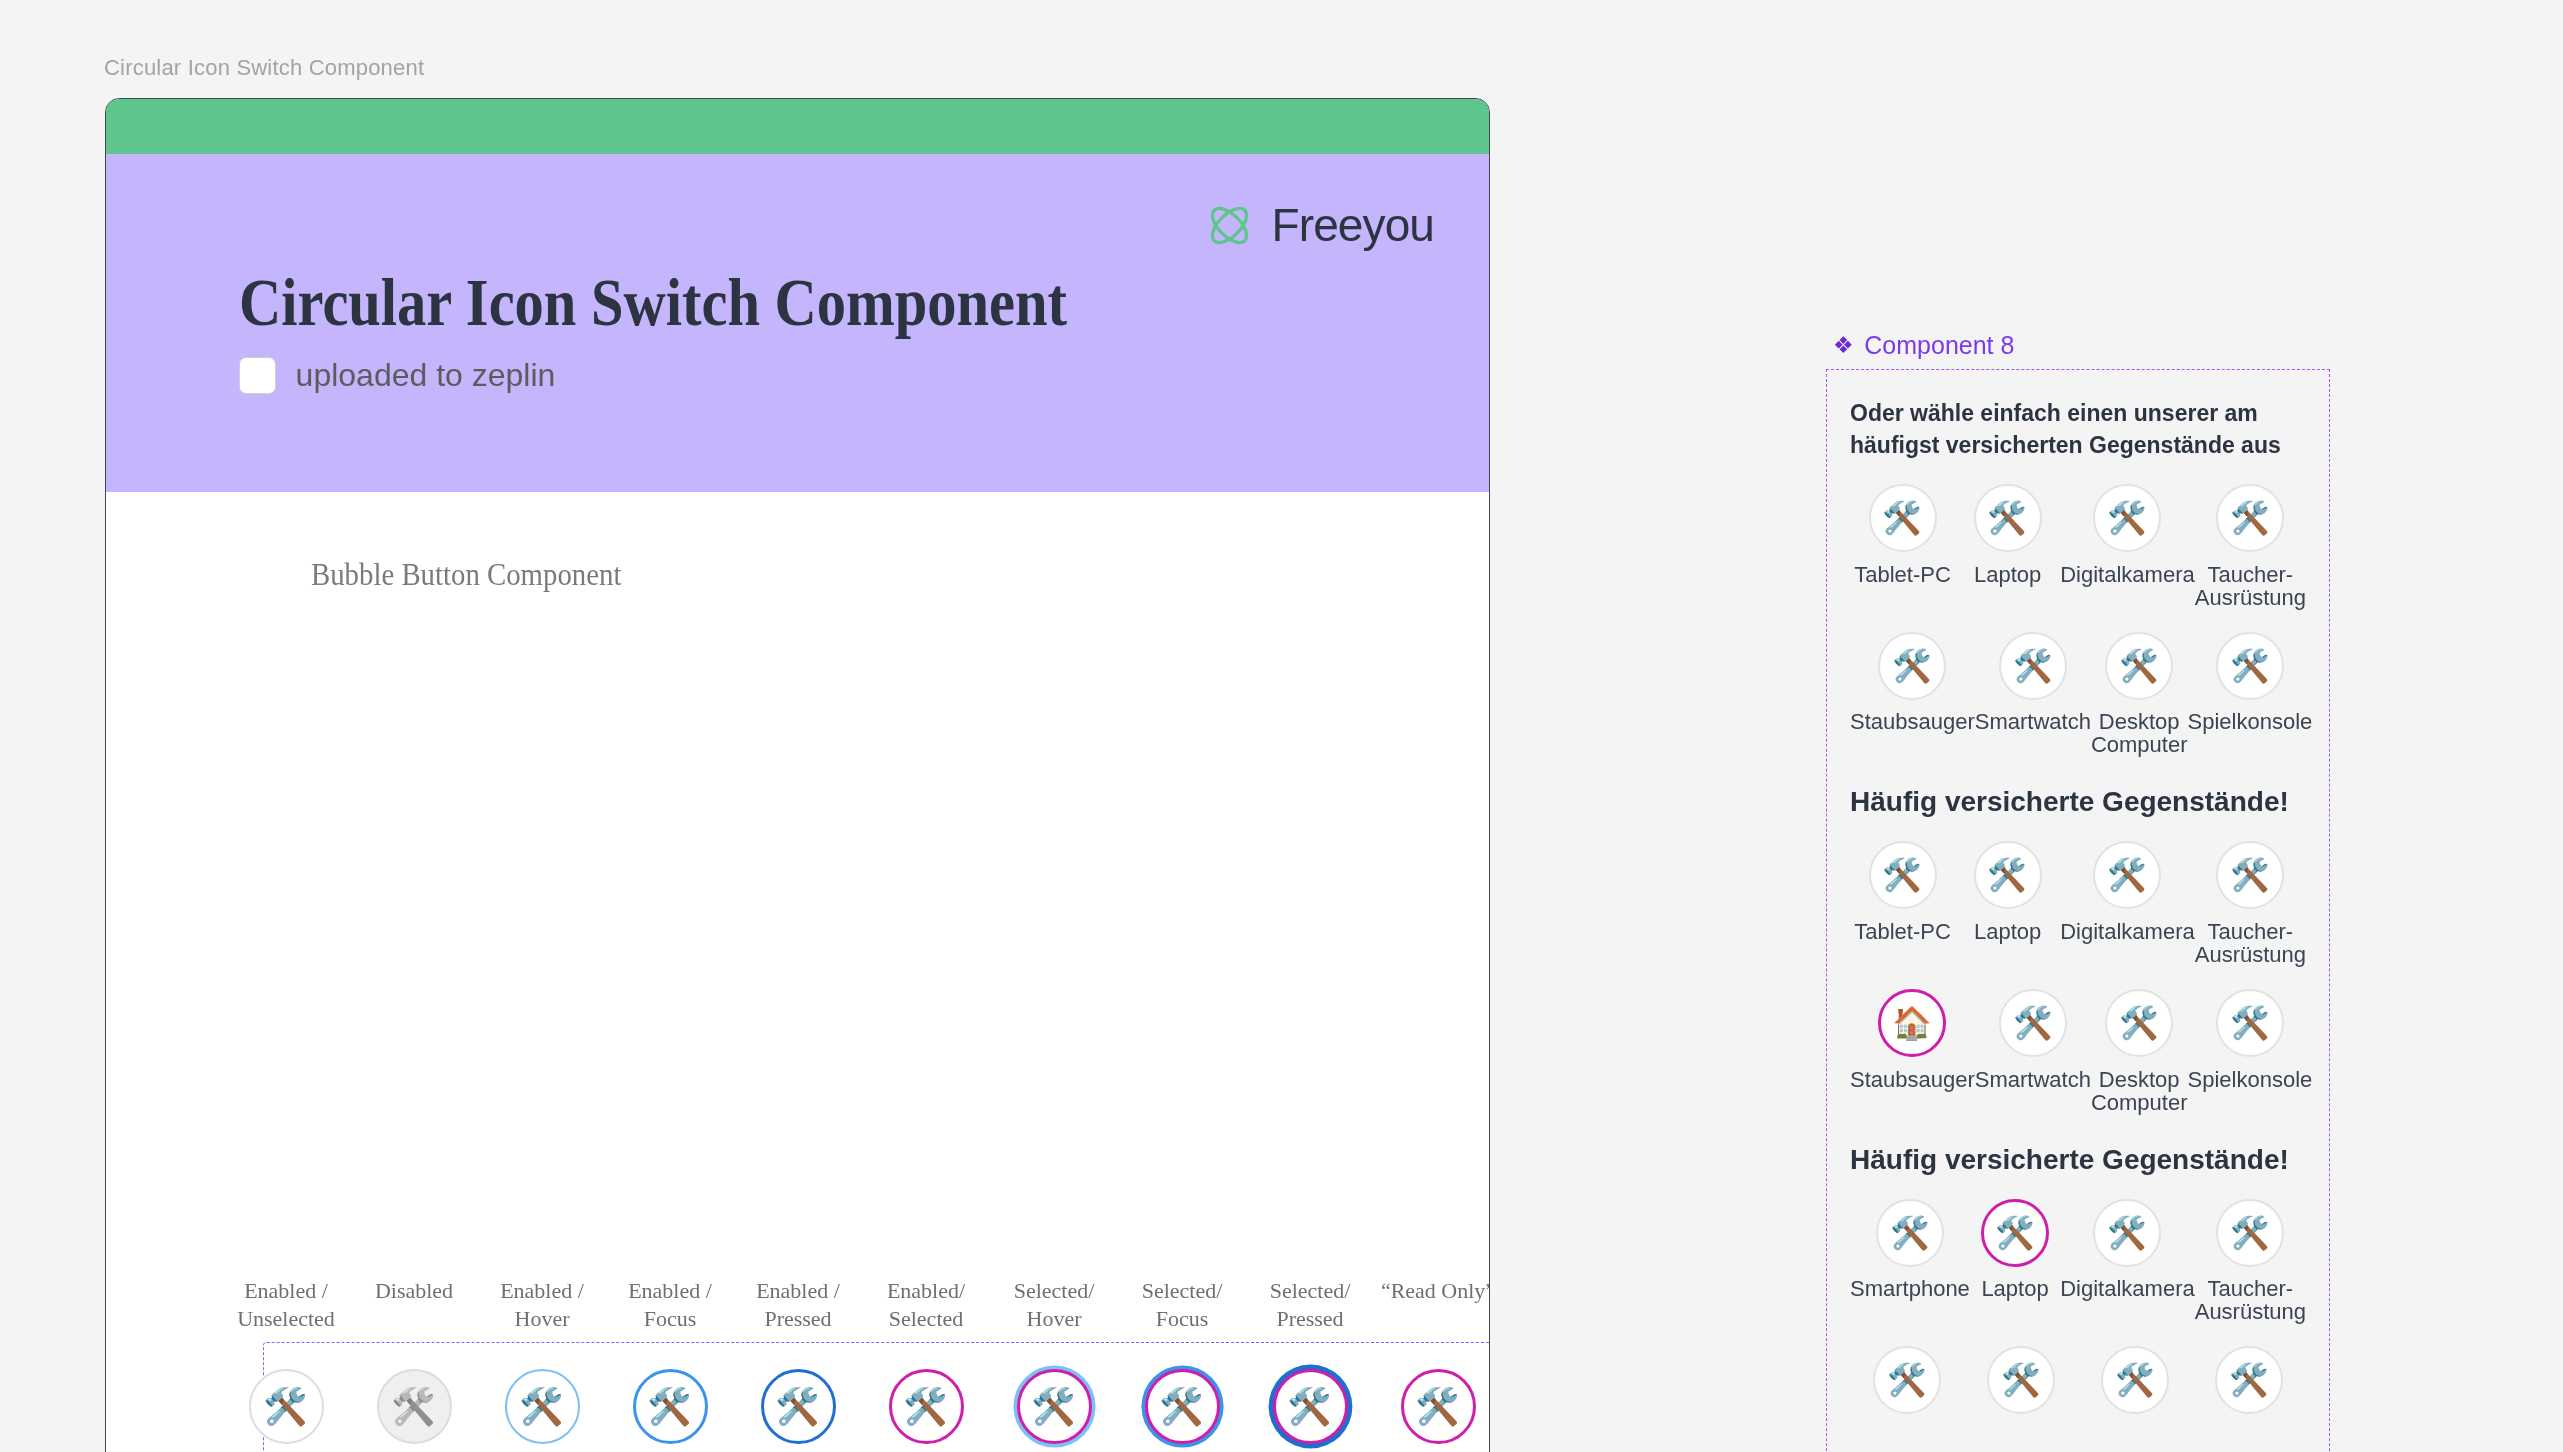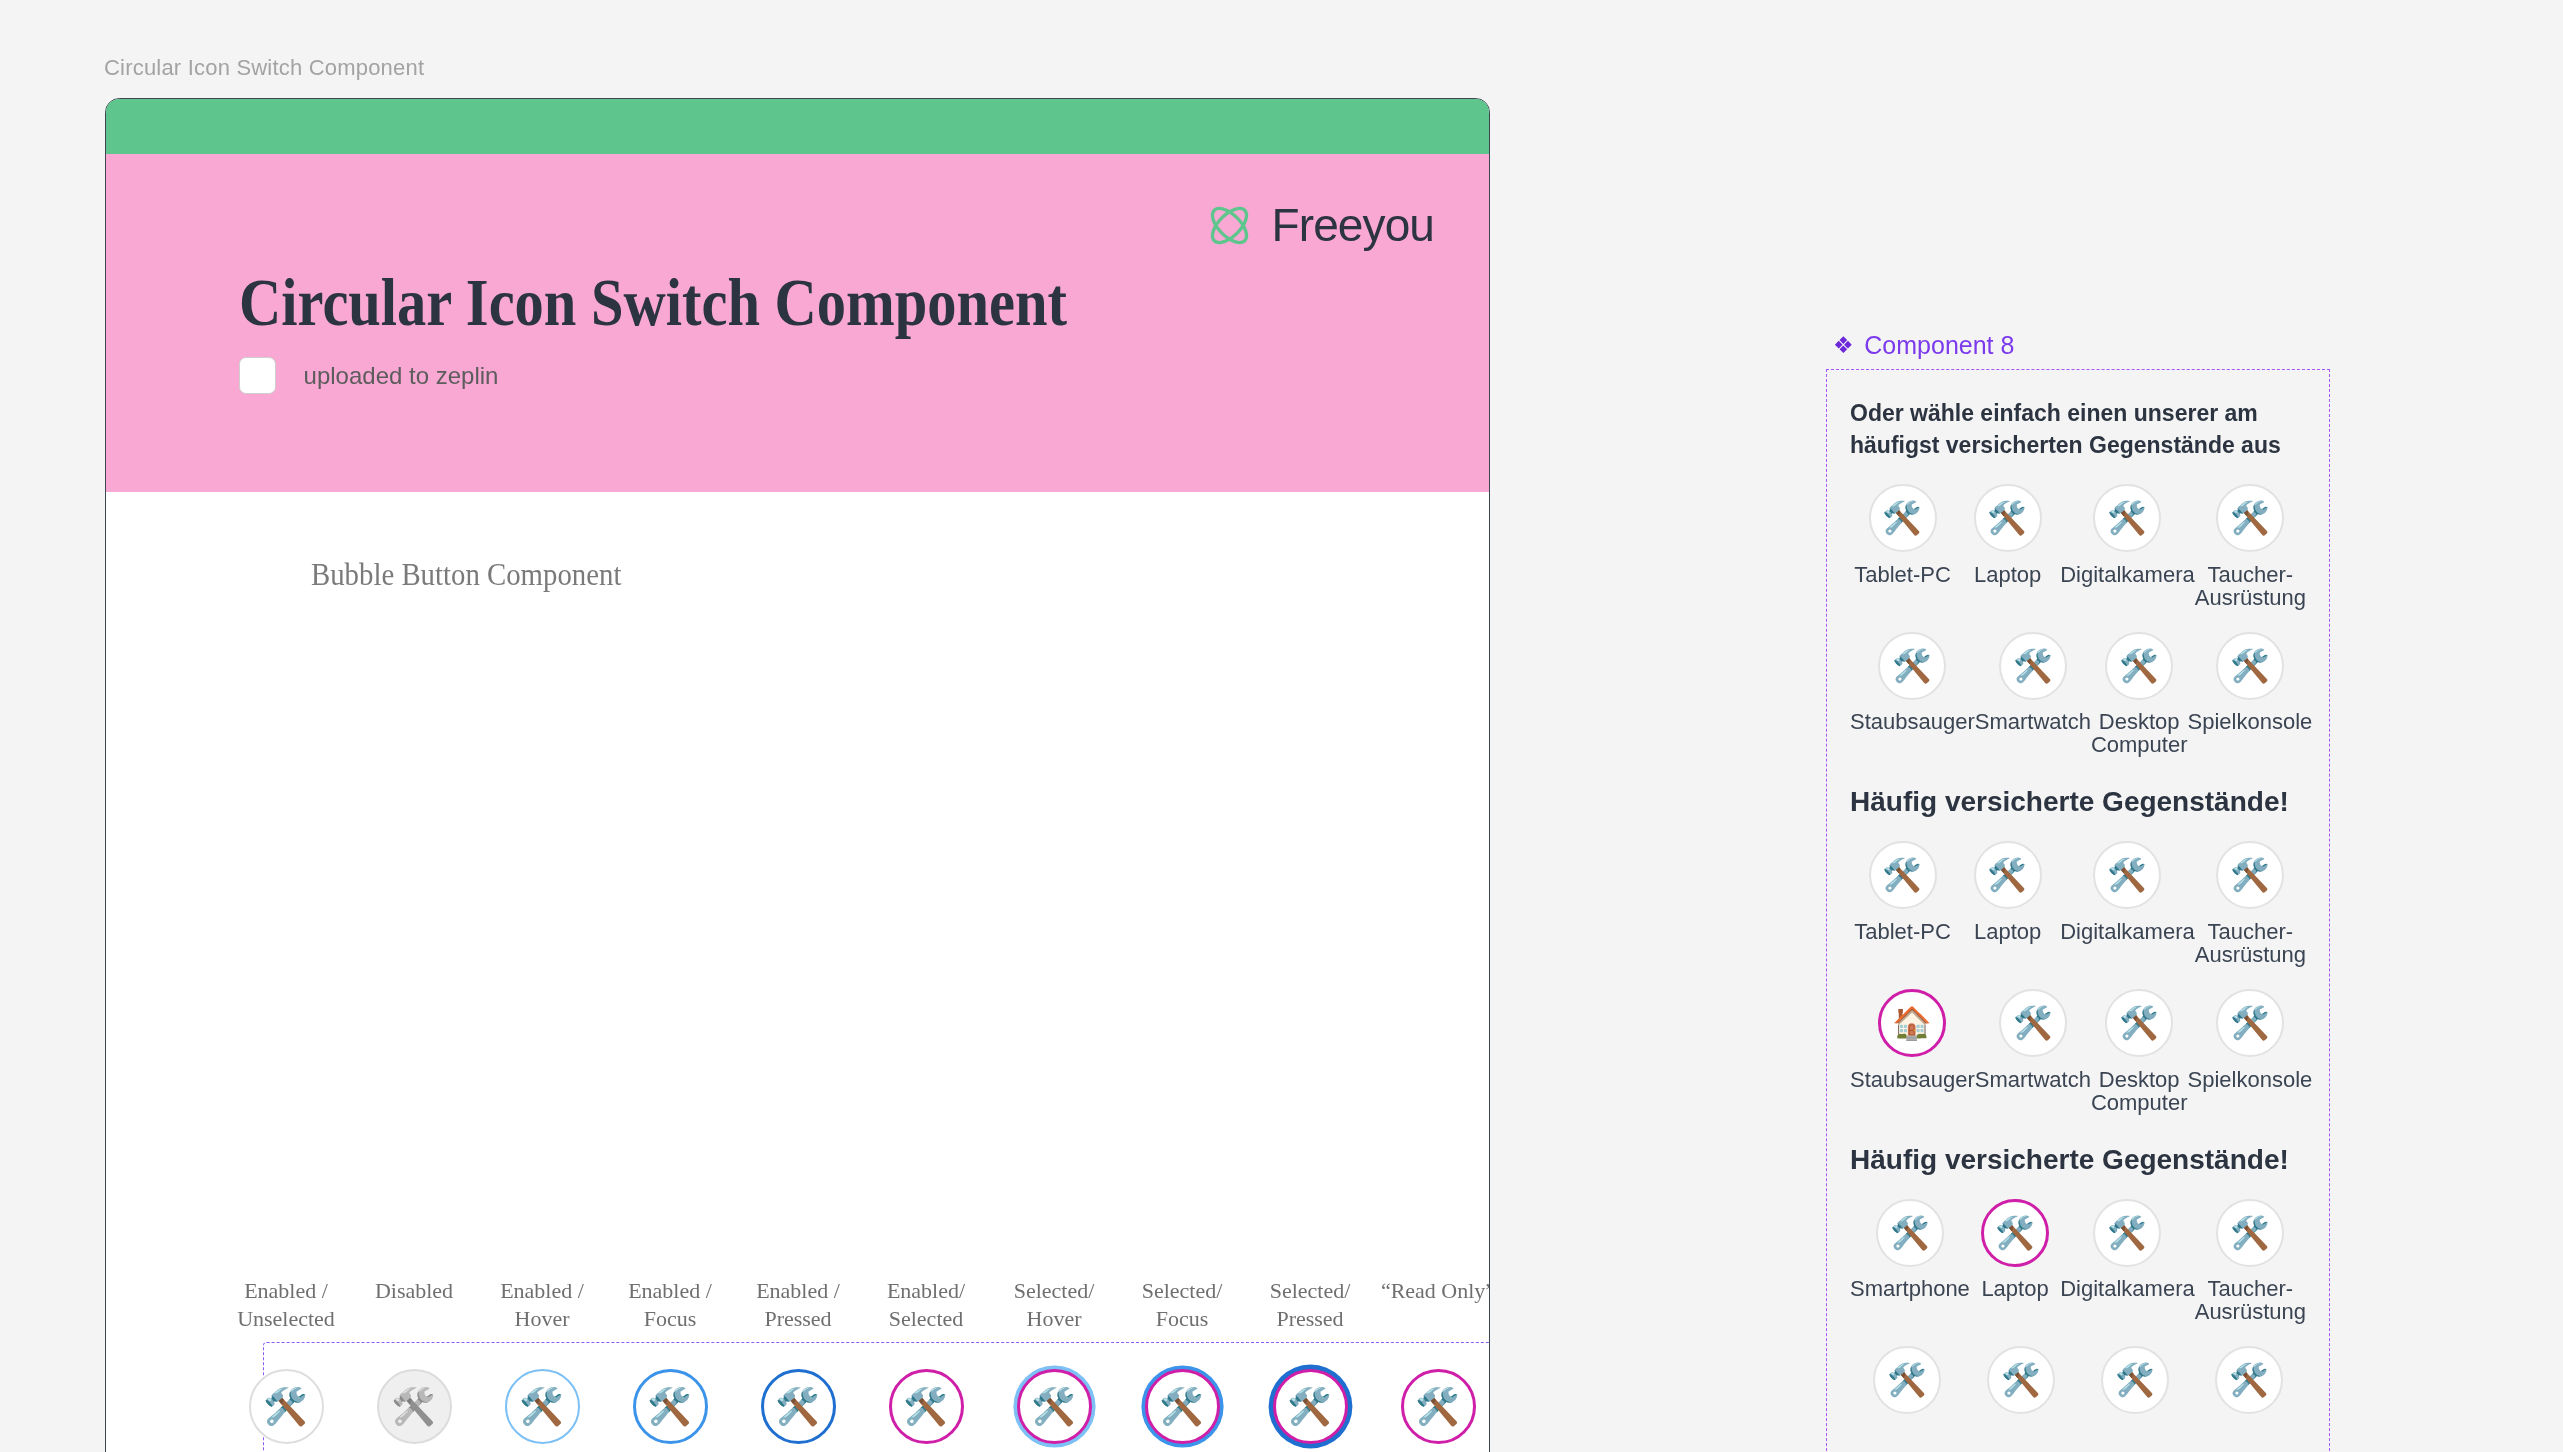"Freeyou" .artboard-head { background: #f9a8d4 -> #c4b5fd }
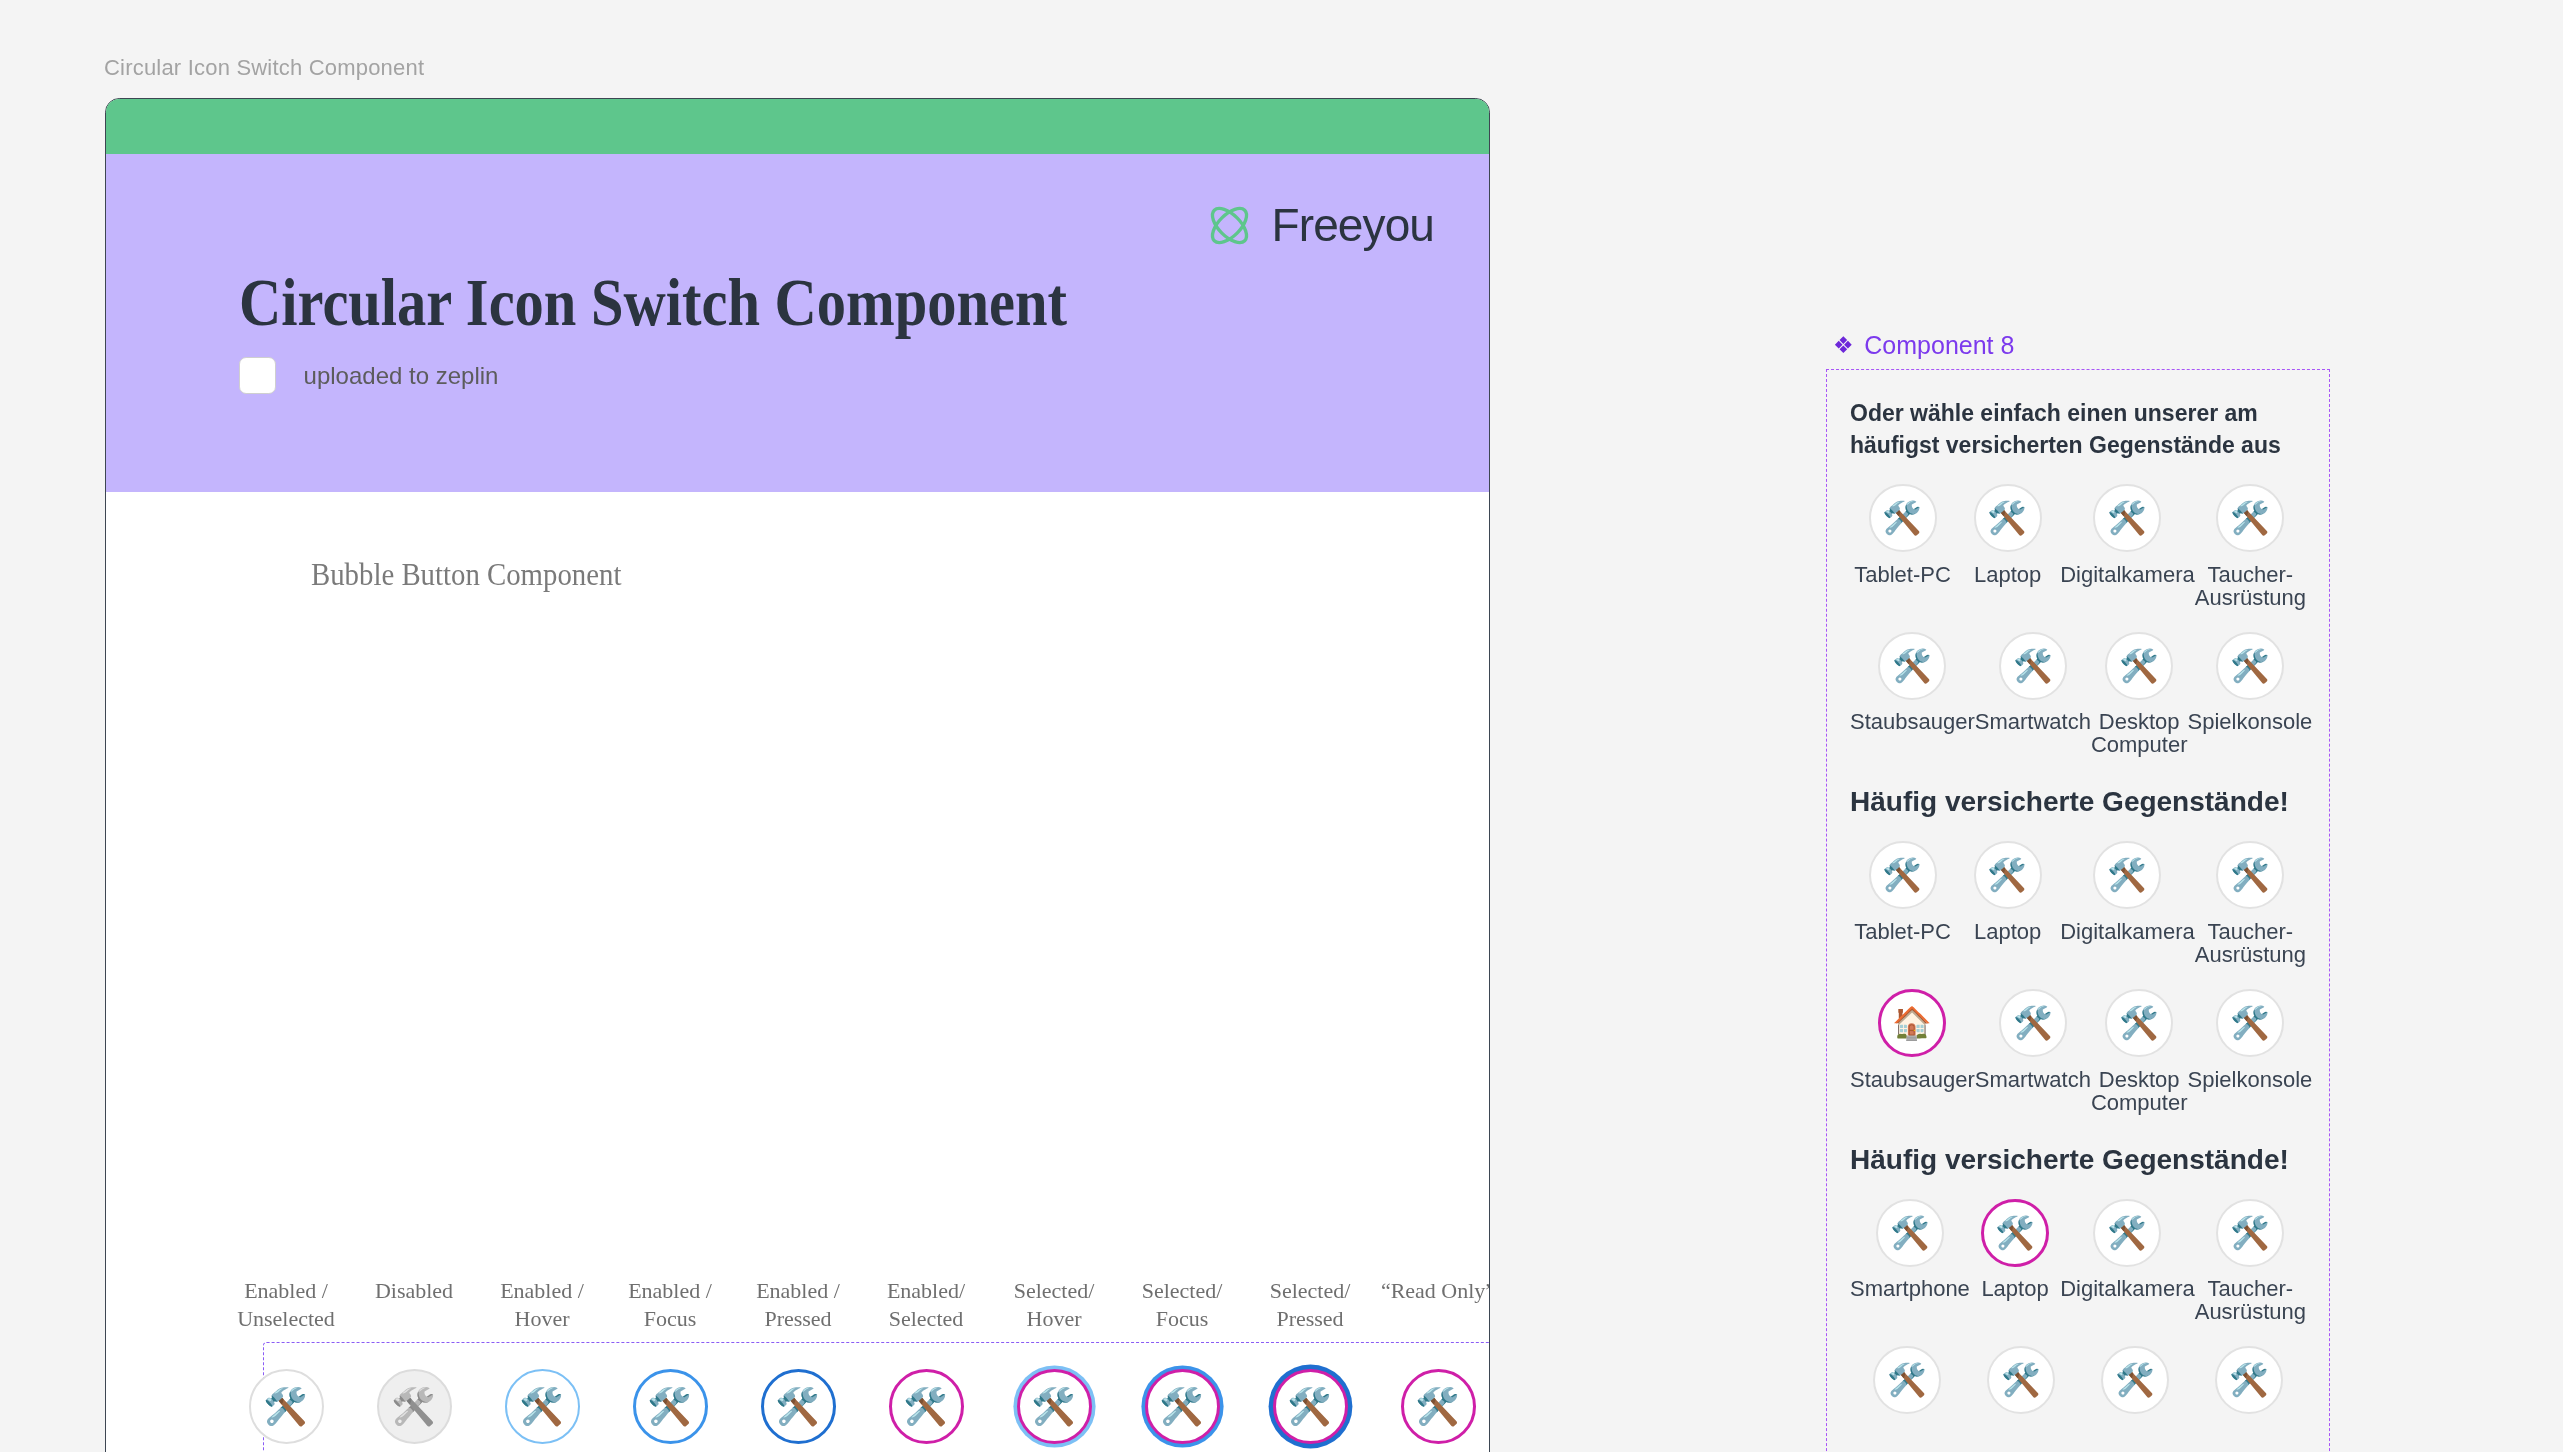"uploaded to zeplin" .checkrow .lbl { font-size: 24px -> 32px; margin-left: 8px -> none }
